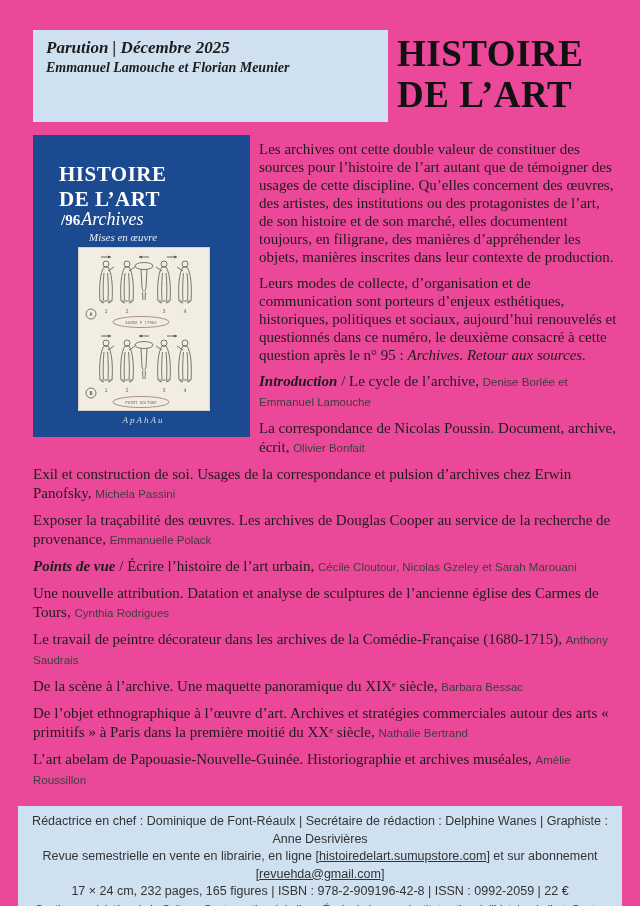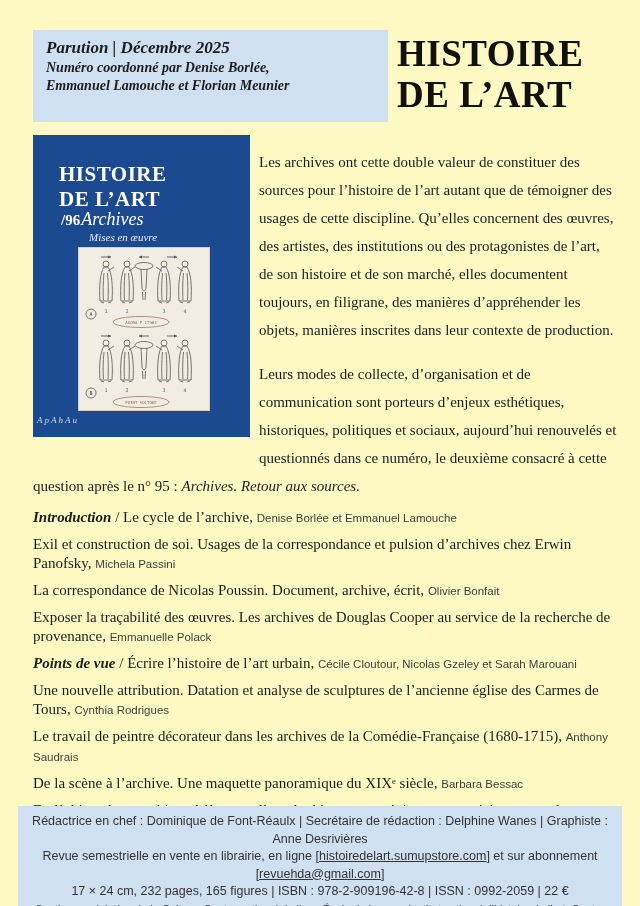"Parution | Décembre 2025" .page { background: #fef9c3 -> #ec4899 }
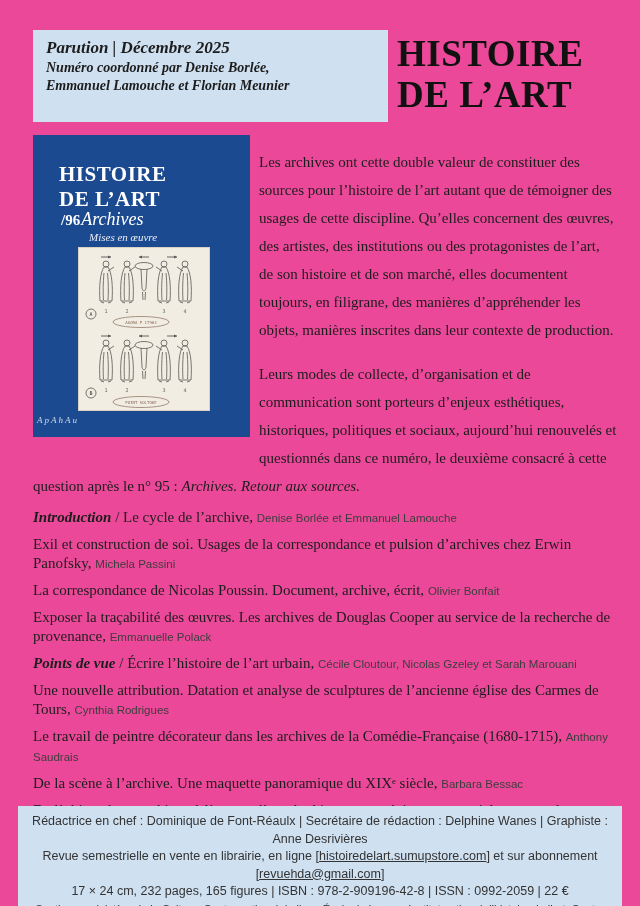"Numéro coordonné par Denise Borlée," div.hb-l3 { html: <div>Numéro coordonné par Denise Borlée,</div> -> none }
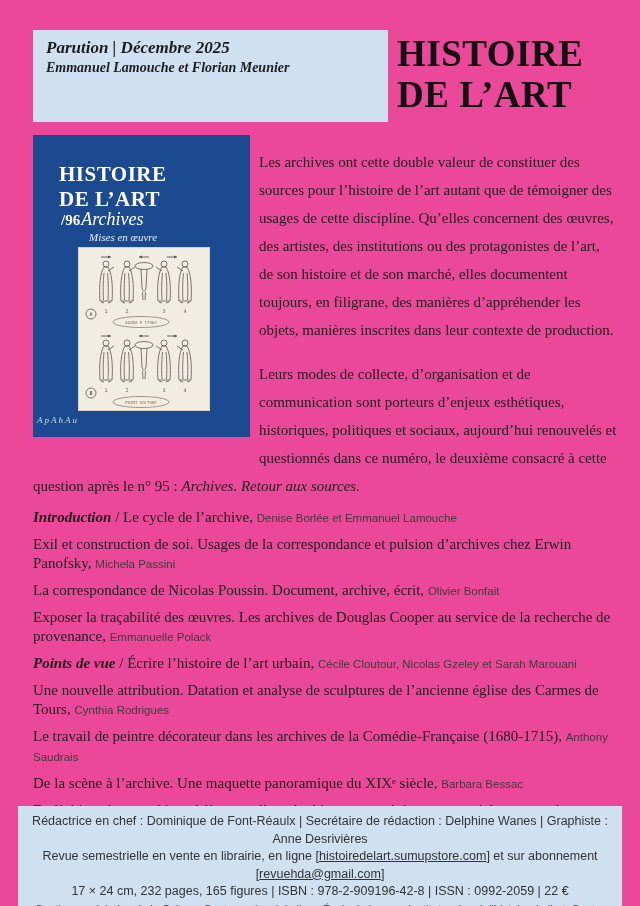"Les archives ont cette double" .intro { line-height: 28px -> 18px; margin: 16px 0 8px 0 -> 8px 0 8px 0 }
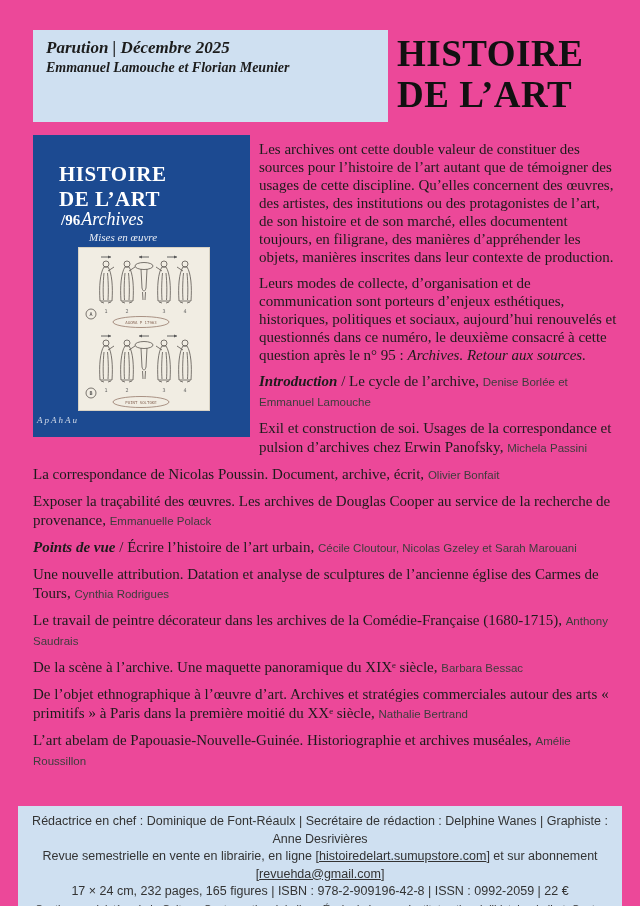"ApAhAu" .cover-logo { text-align: none -> center }
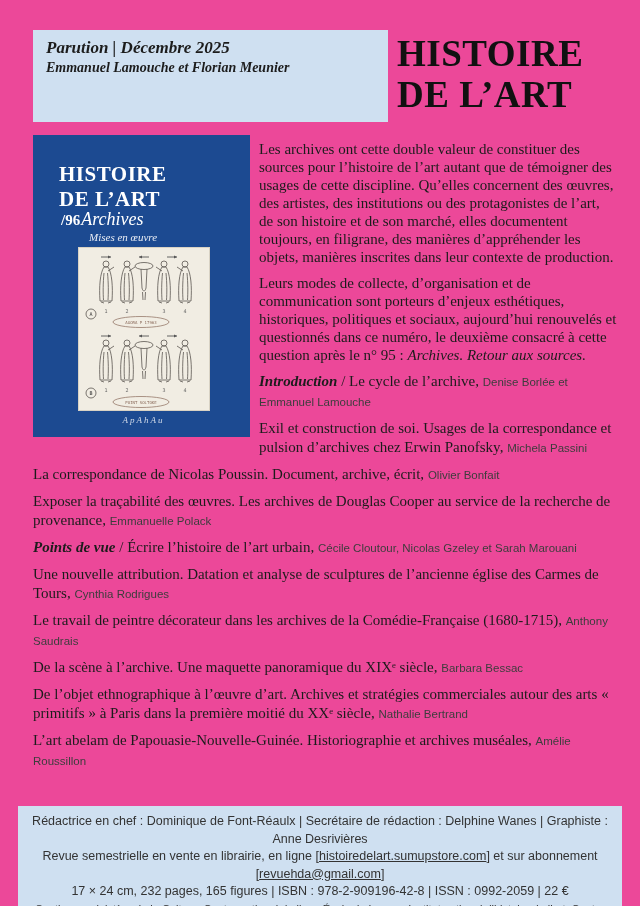"Exil et construction de soi." div.entry { order: before "La correspondance de Nicolas Poussin." -> after "La correspondance de Nicolas Poussin." }
